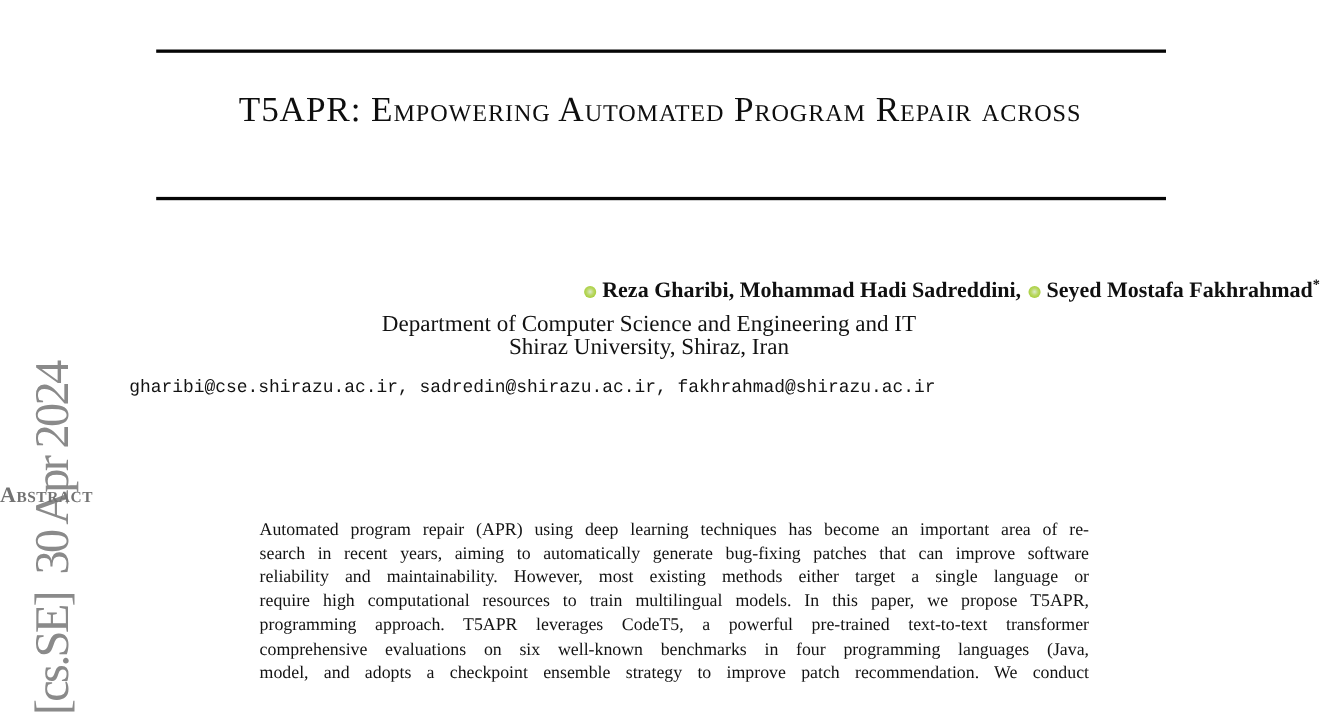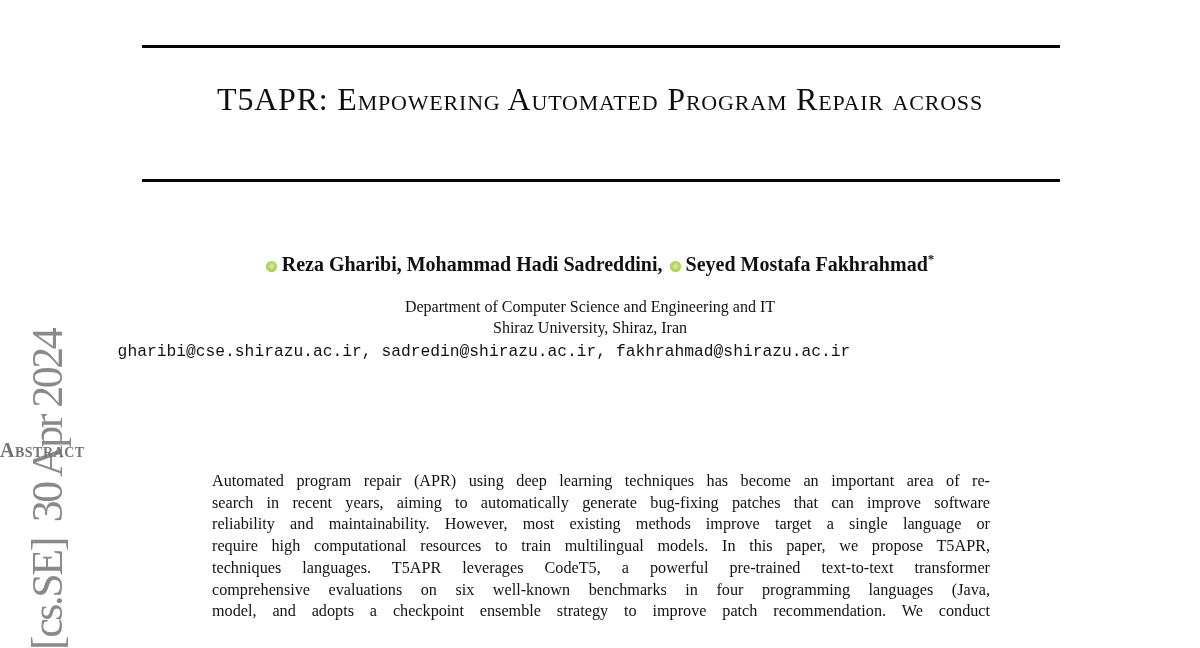"Reza Gharibi, Mohammad Hadi Sadreddini," .authors { text-align: center -> right }
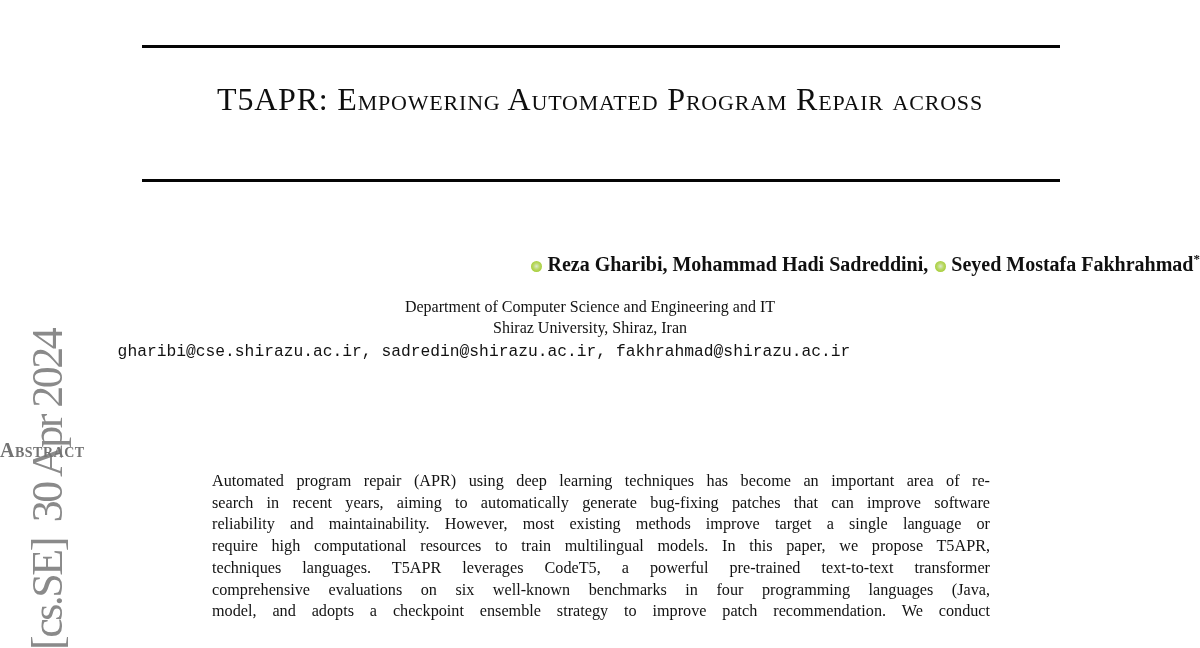"Department of Computer Science and" .affil { font-size: 16px -> 21px; top: 296px -> 284px }
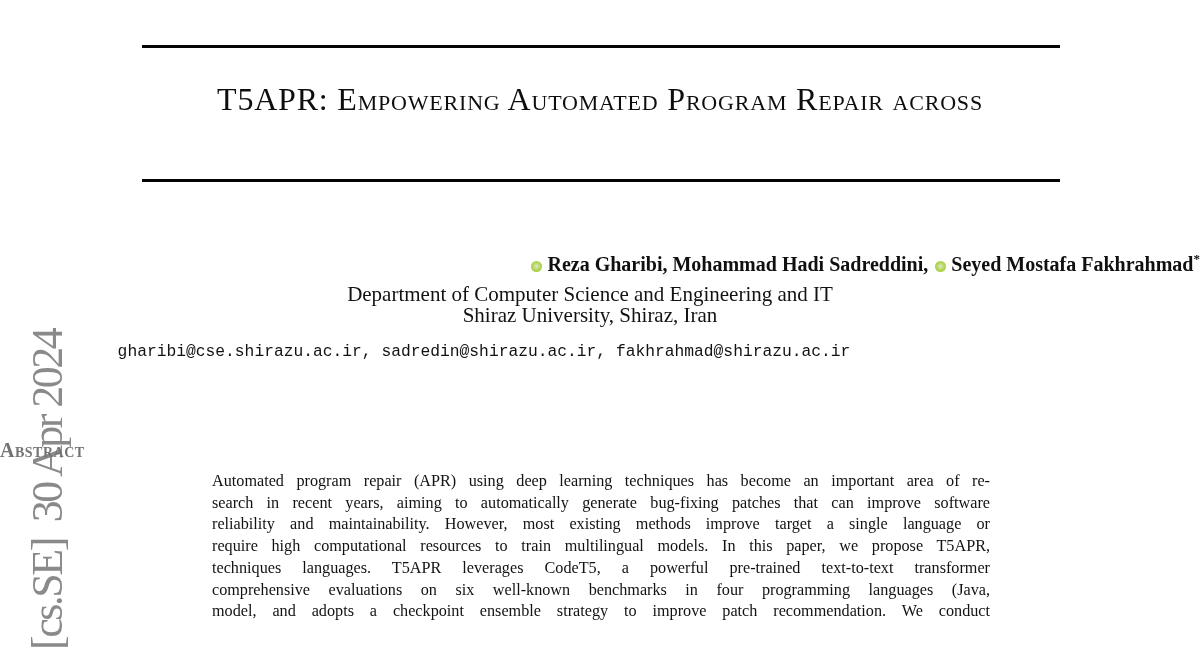"Automated program repair (APR) using" .abs-line { margin-left: none -> 24px }
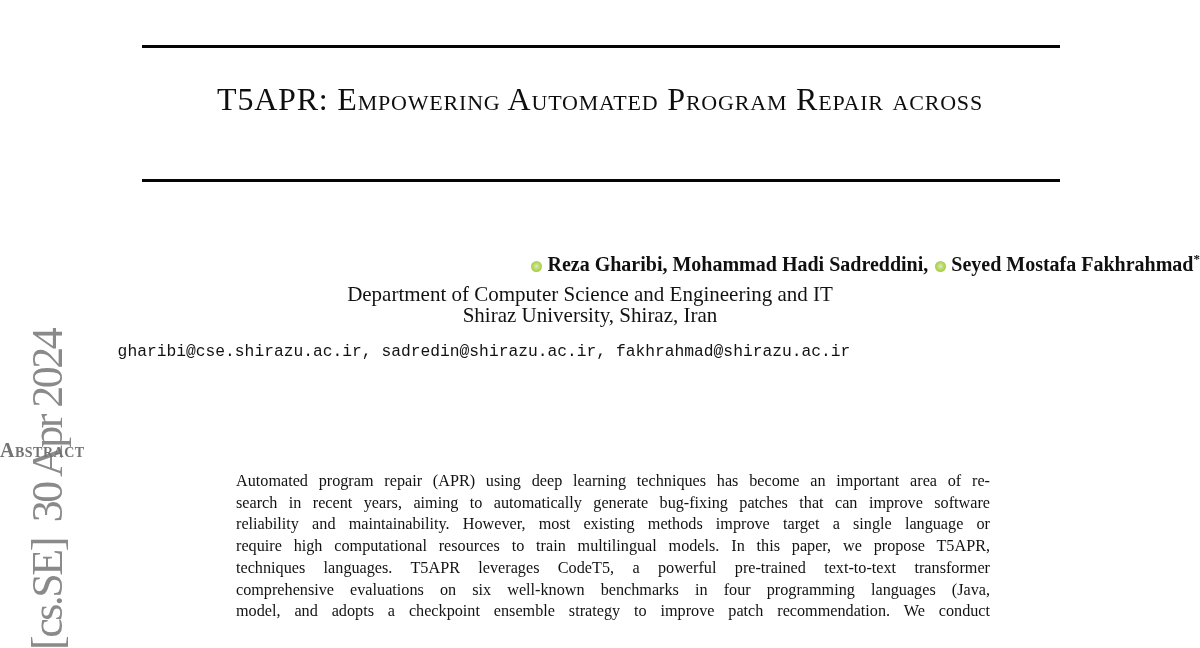"reliability and maintainability." div.abs-line { text: improve -> either }
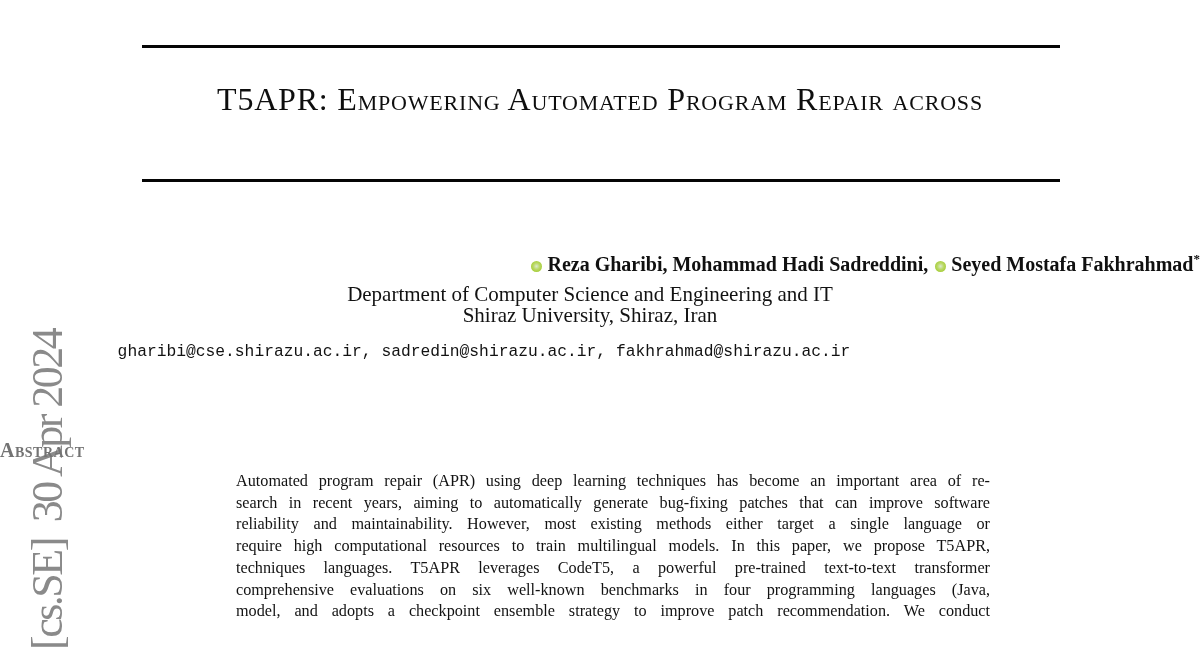"techniques languages. T5APR leverages" div.abs-line { text: techniques languages -> programming approach }
